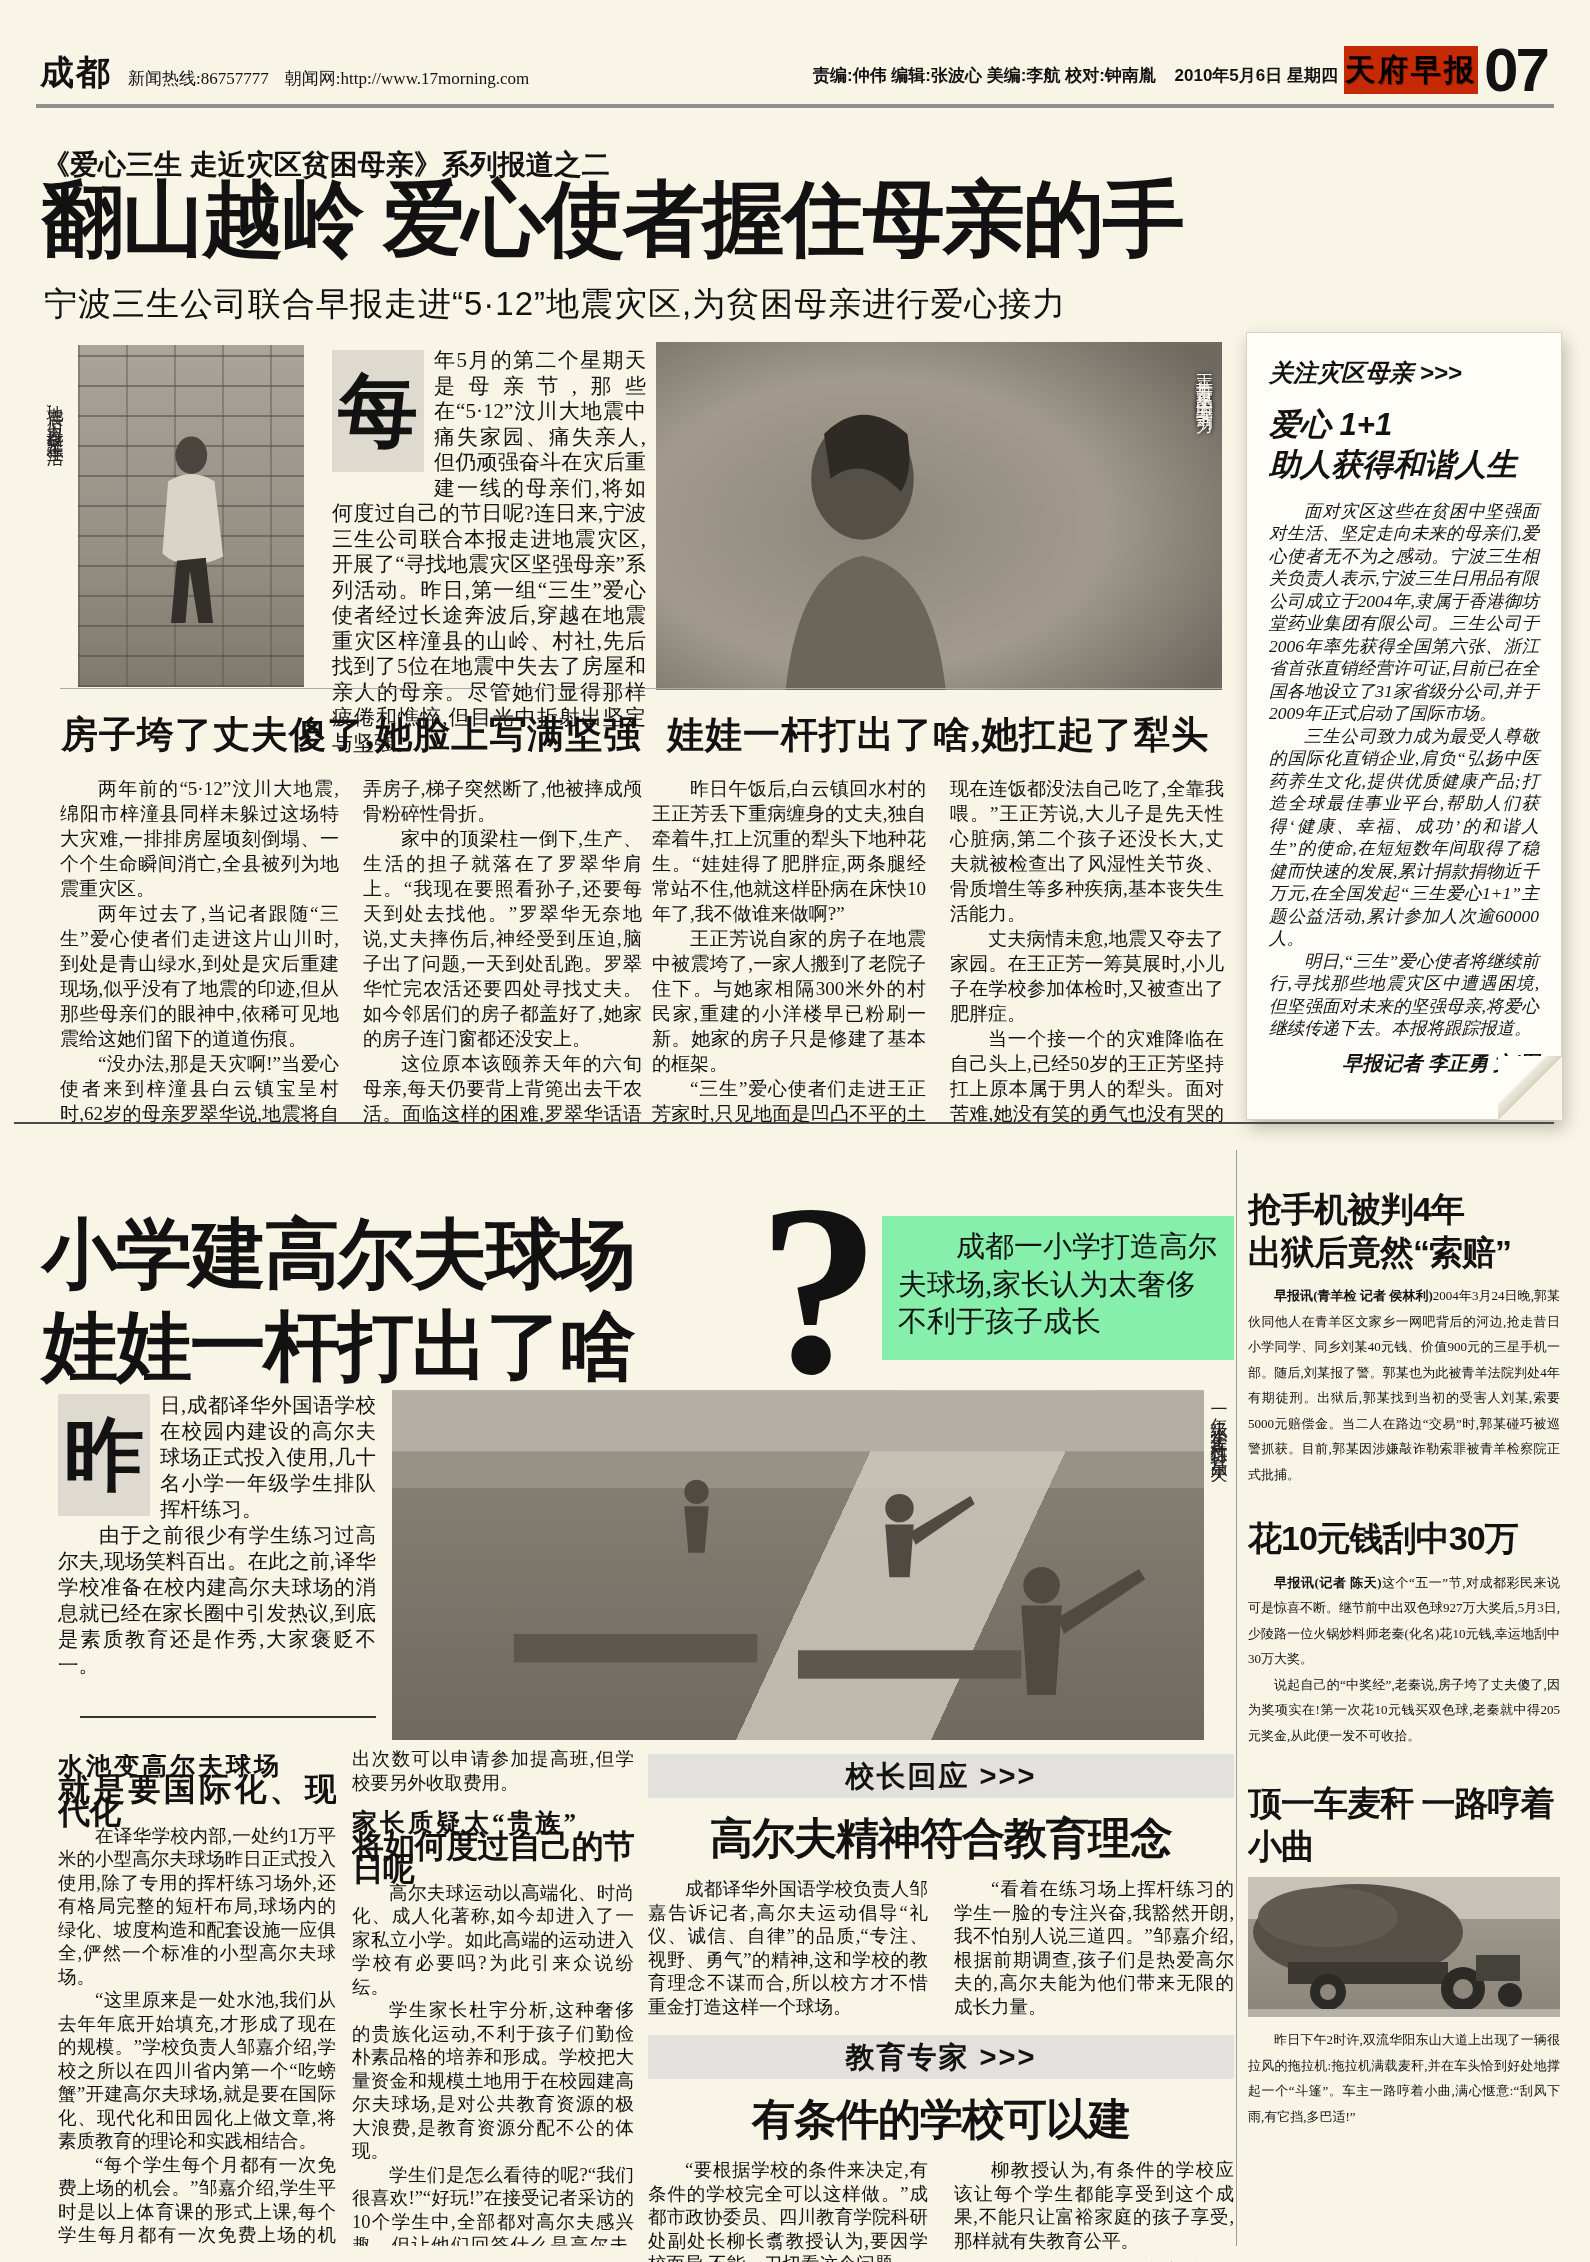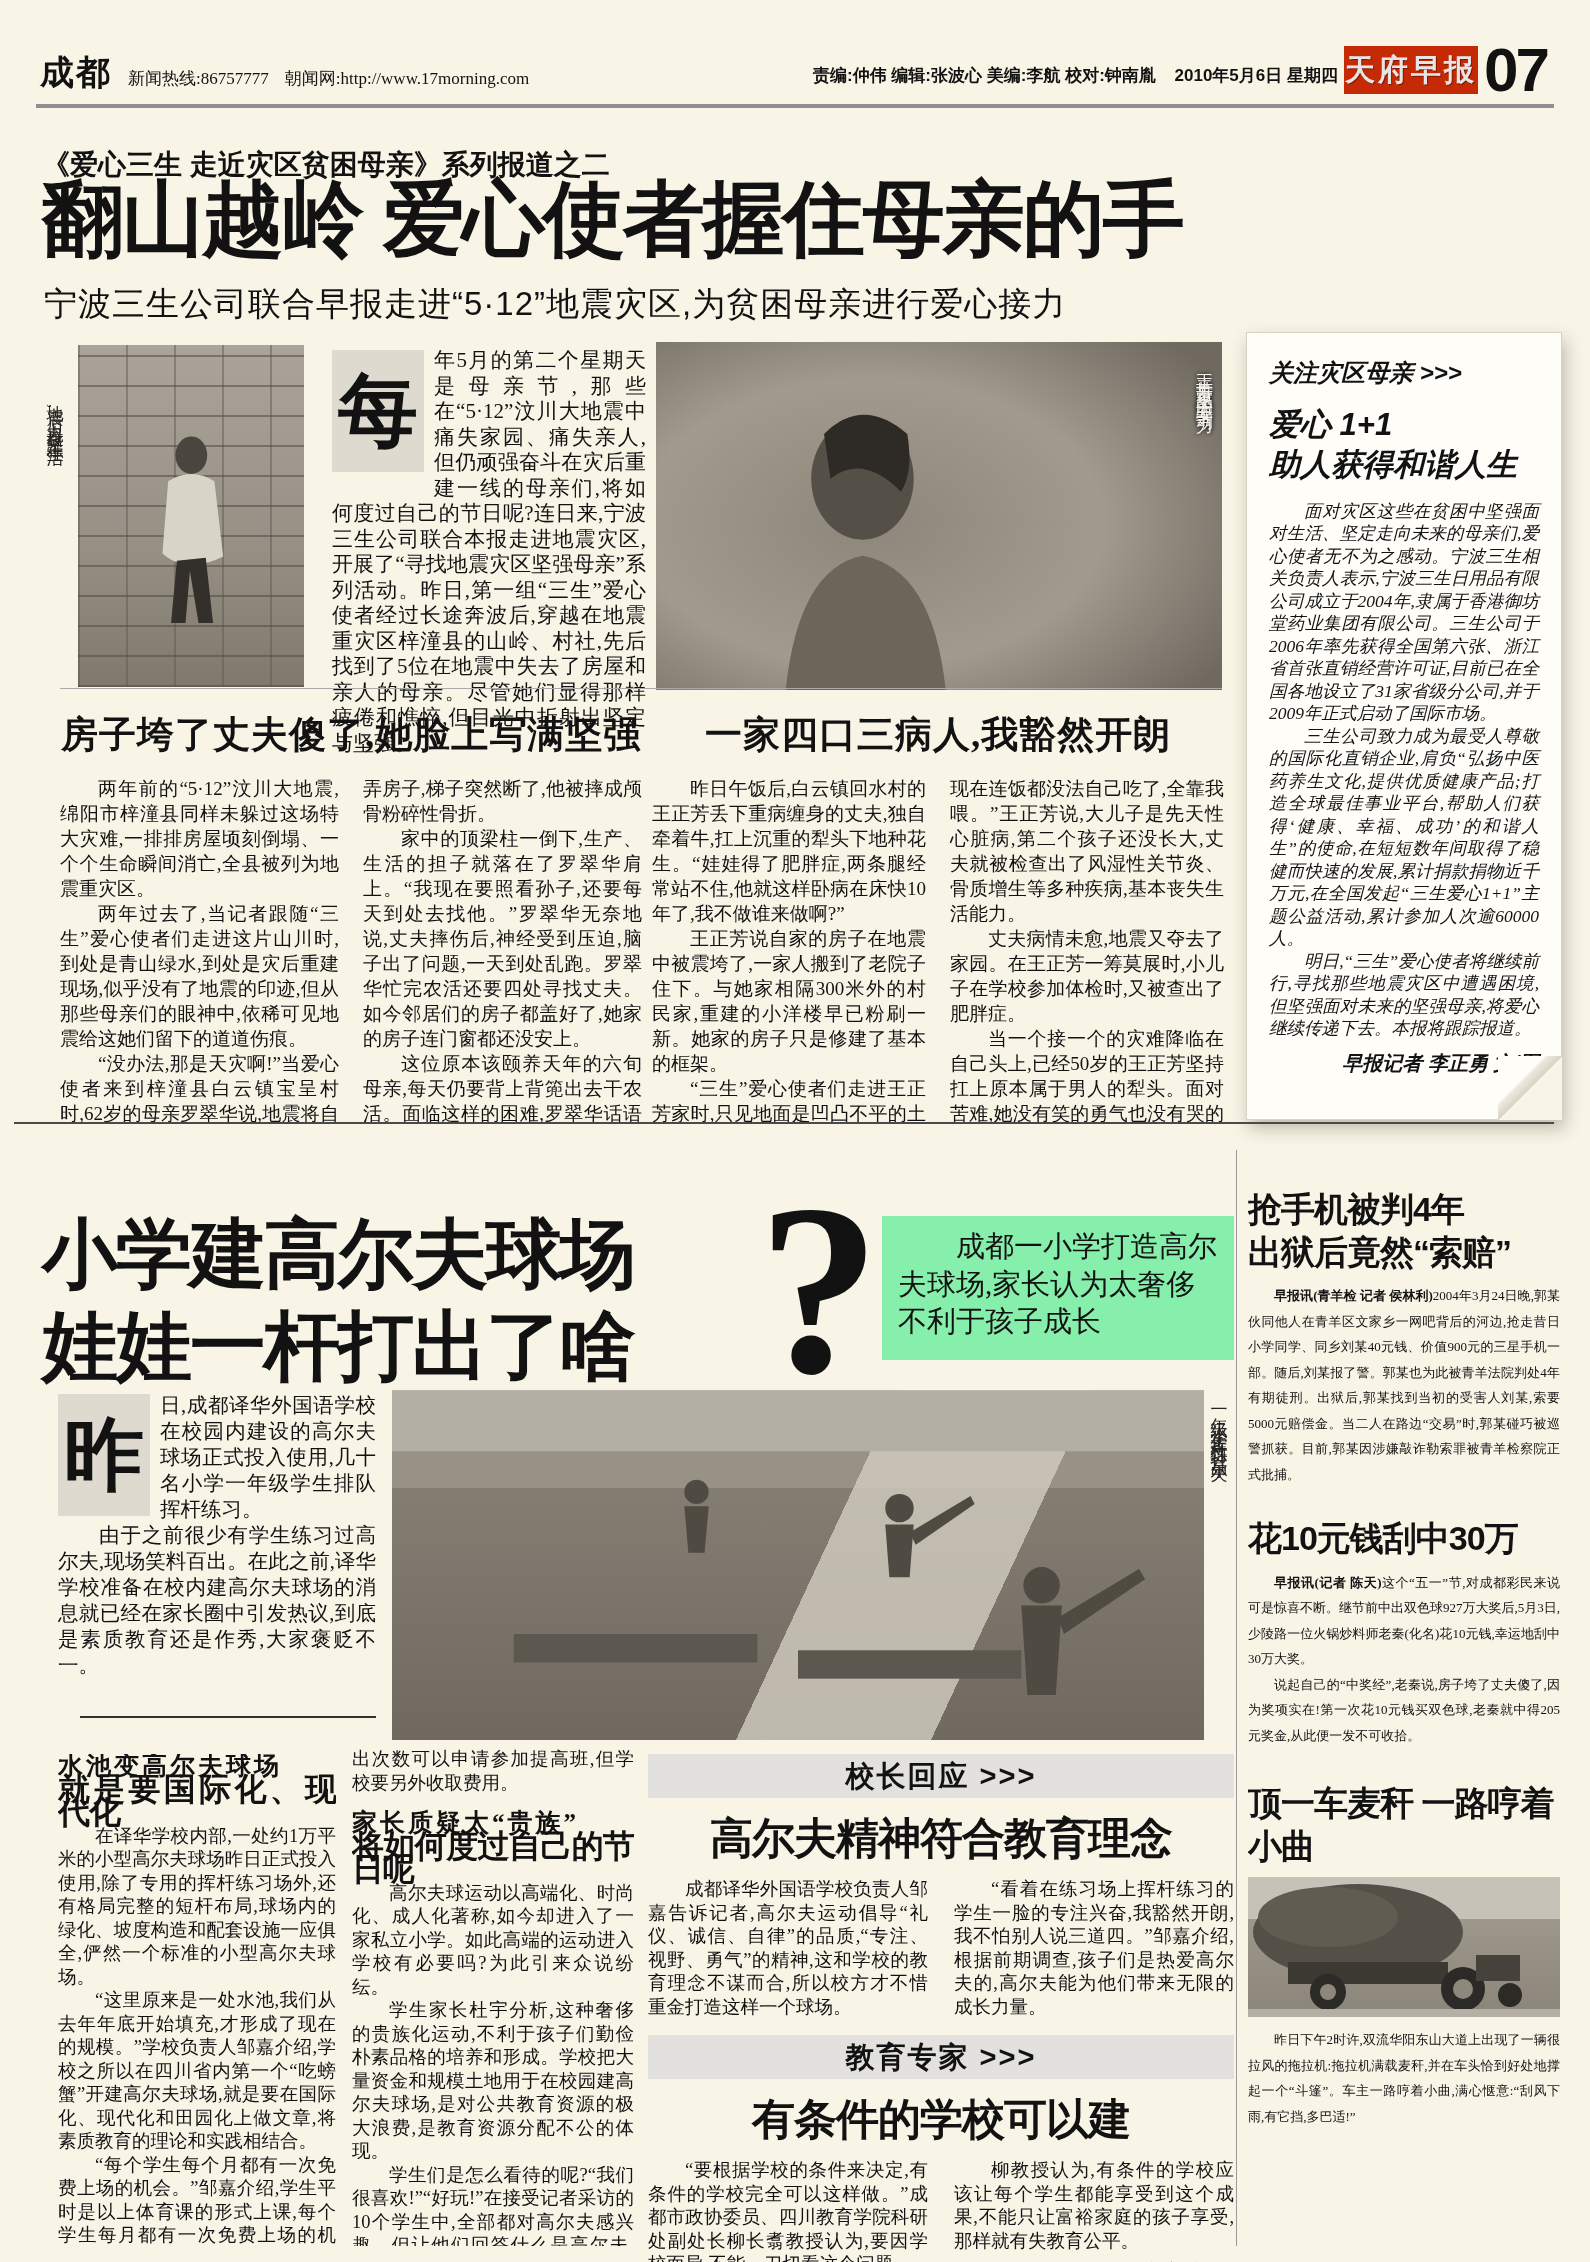"天府早报" .logo { color: #e5e5e5 -> #000000 }
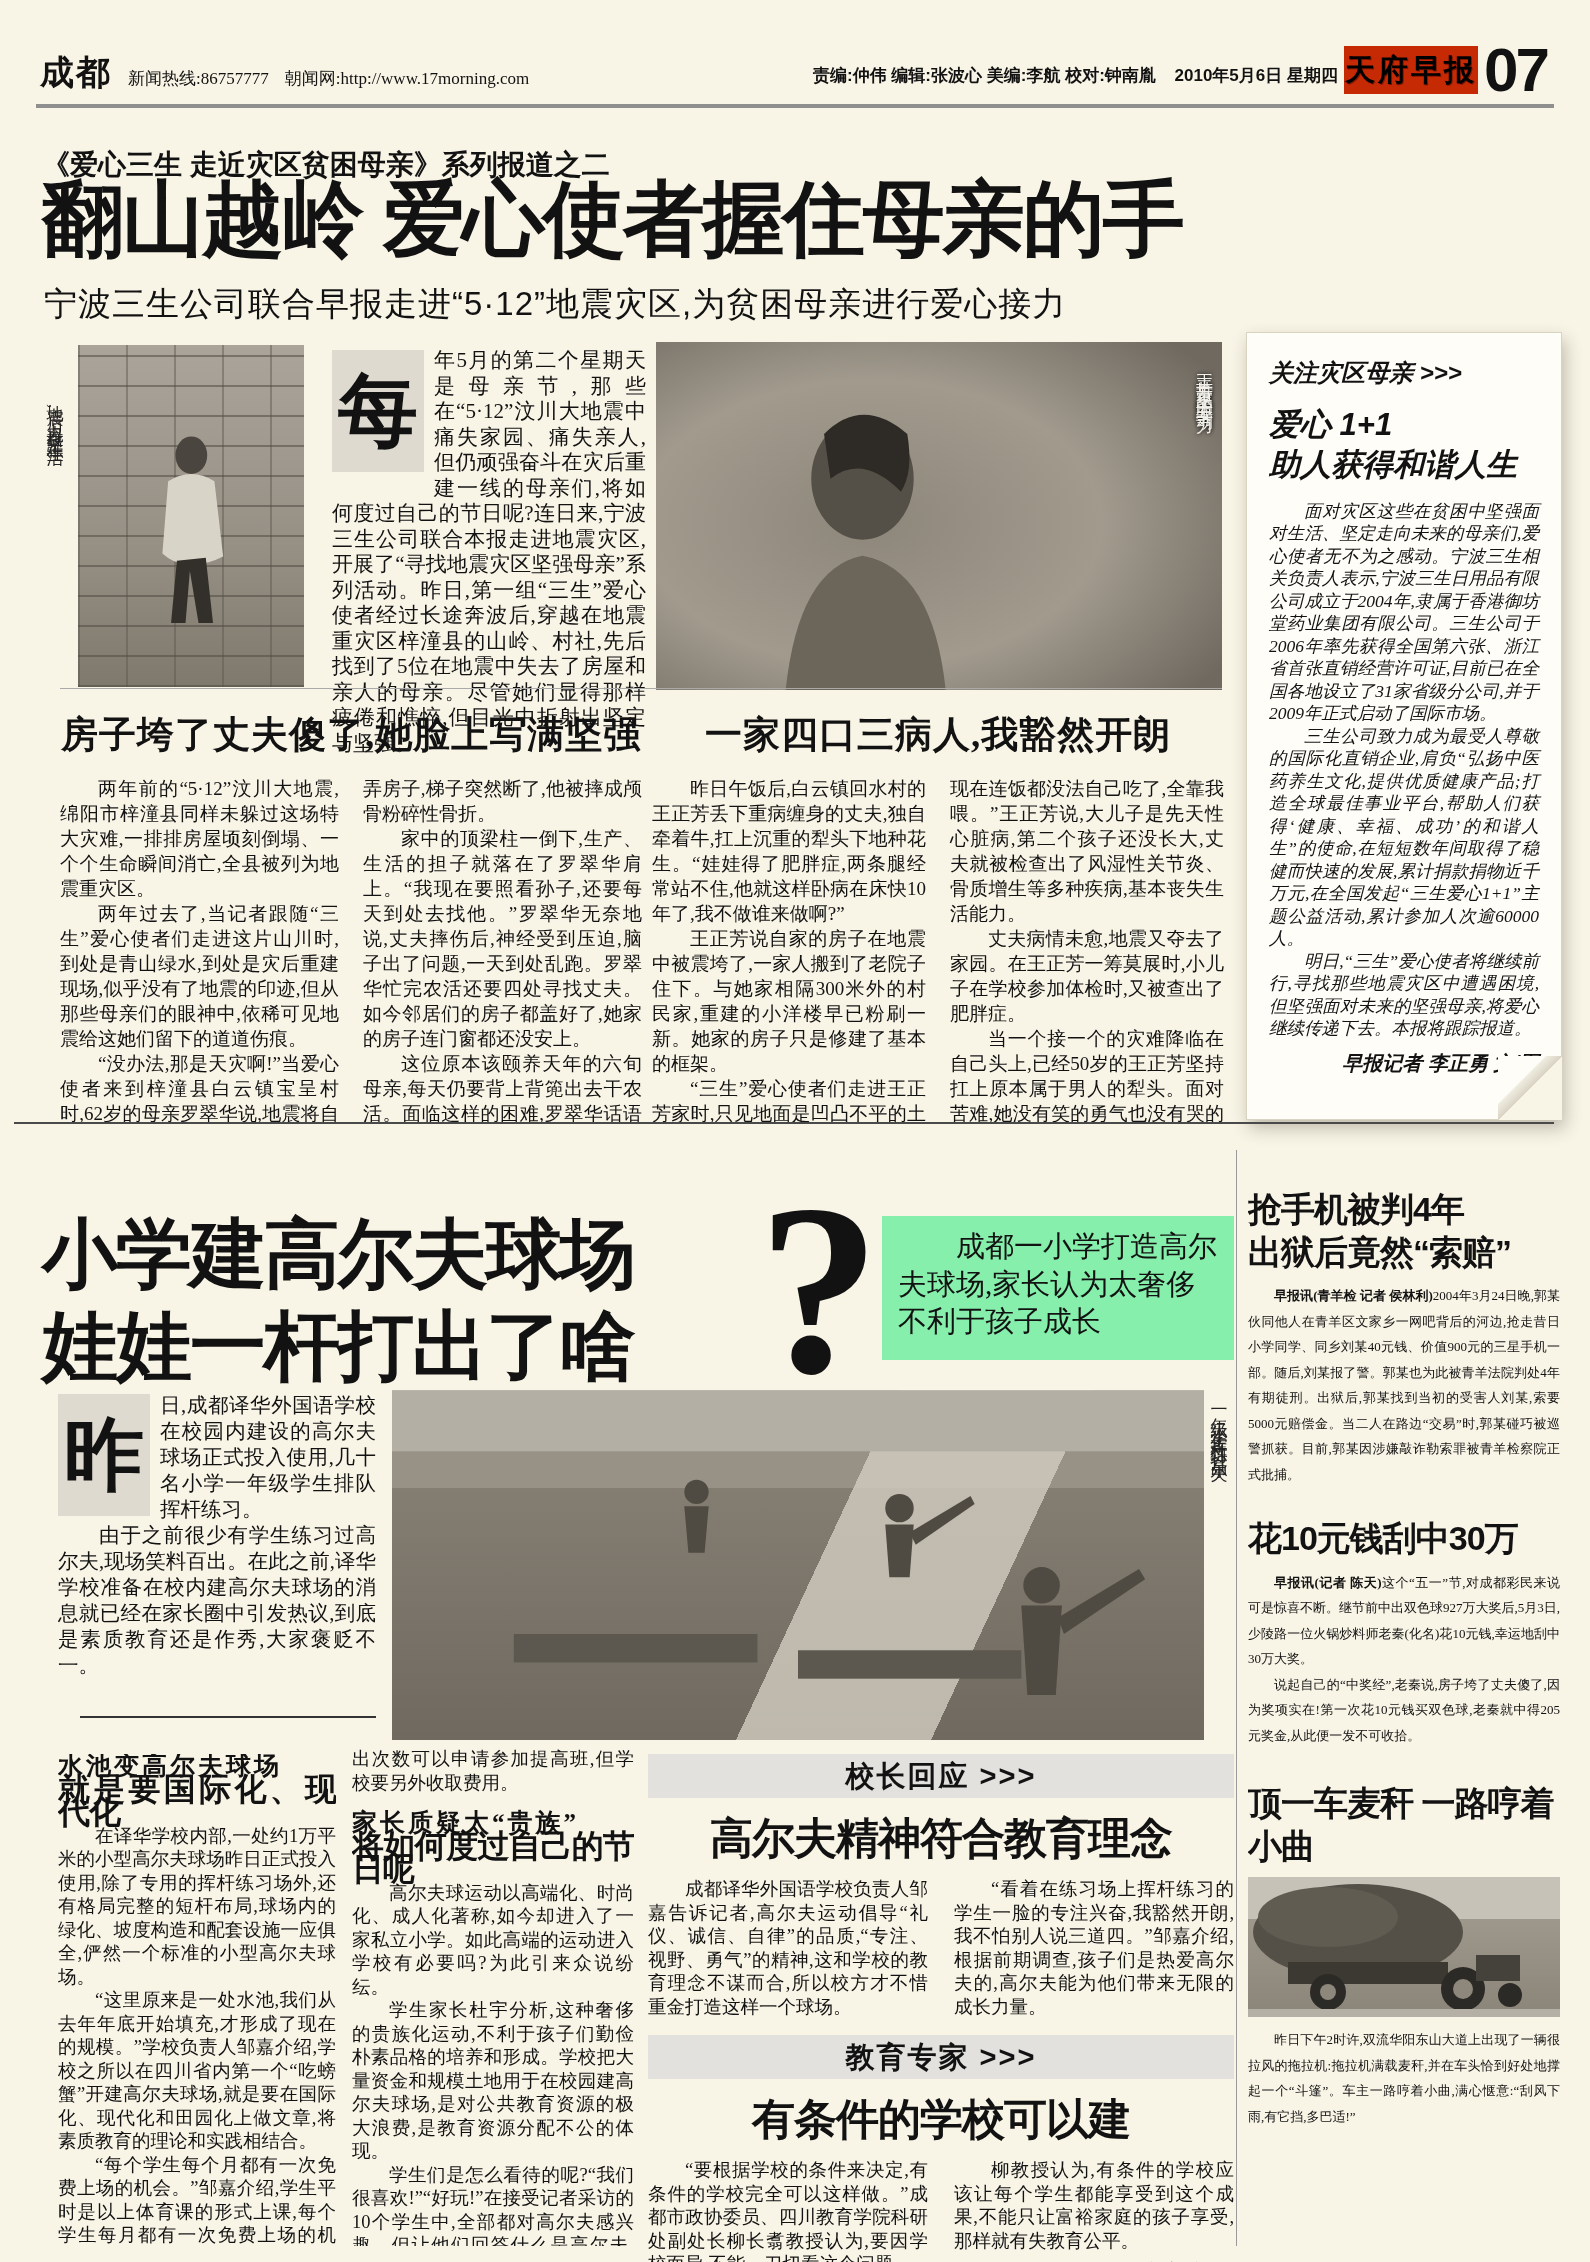"一家四口三病人,我豁然开朗" div.sub-h { text: 一家四口三病人,我豁然开朗 -> 娃娃一杆打出了啥,她扛起了犁头 }
